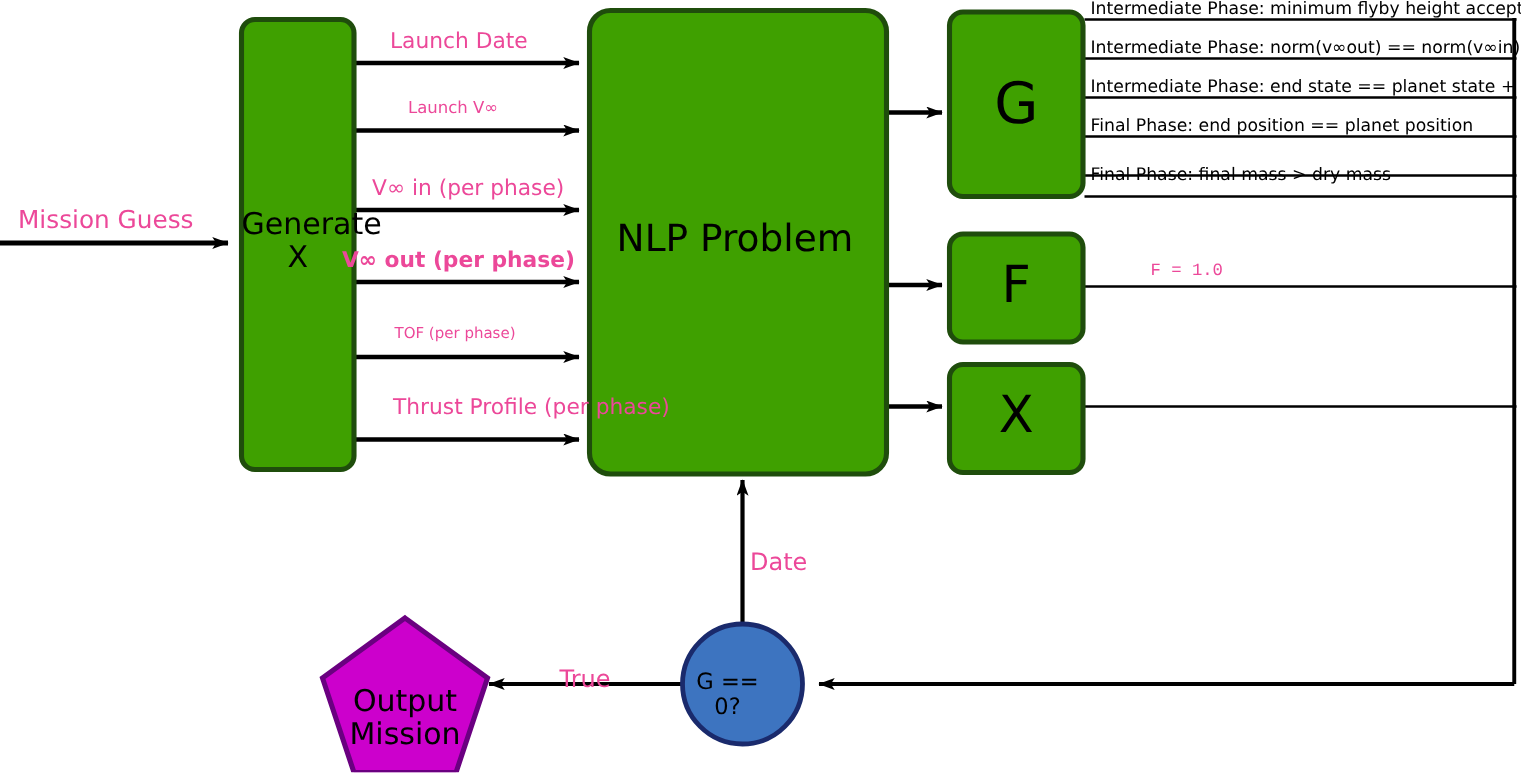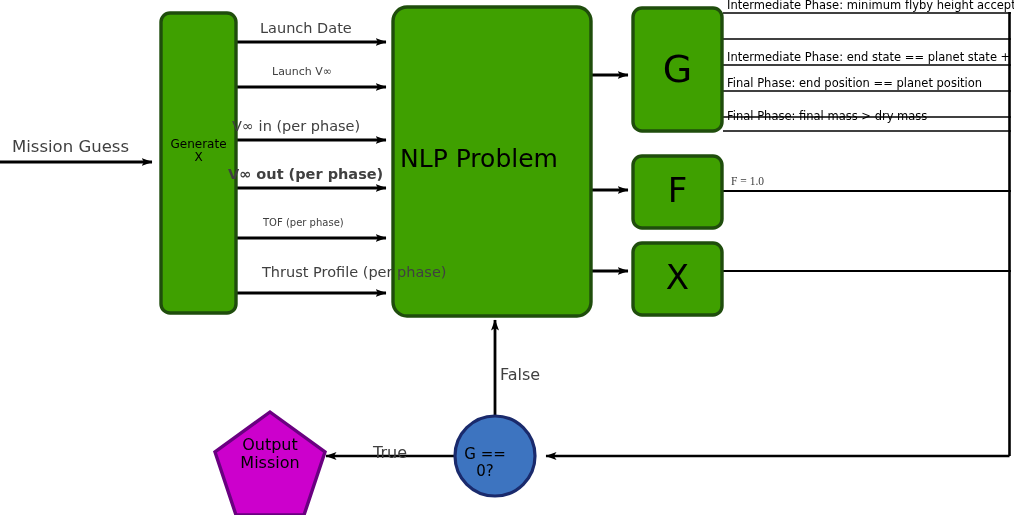"Launch Date" .edge-label { color: #404040 -> #ec4899 }
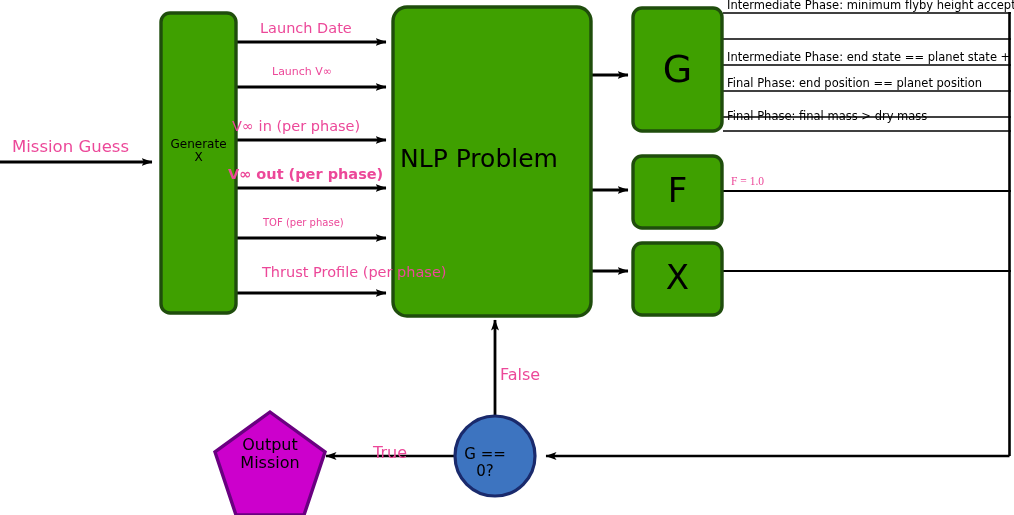"Intermediate Phase: norm(v∞out) ==" div.constraint-label { html: none -> <div>Intermediate Phase: norm(v∞out) == norm(v∞in)</div> }
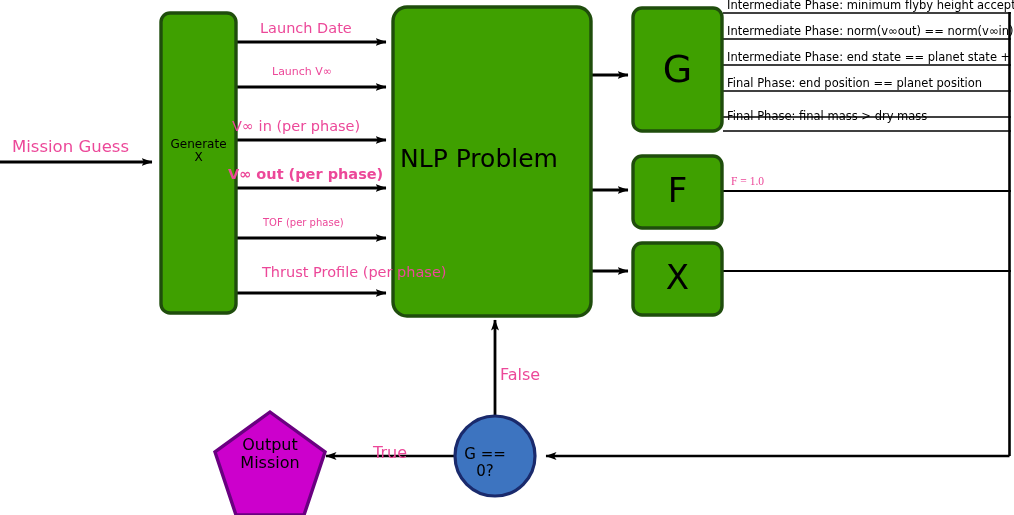"V∞ in (per phase)" div.edge-label { left: 232px -> 248px }
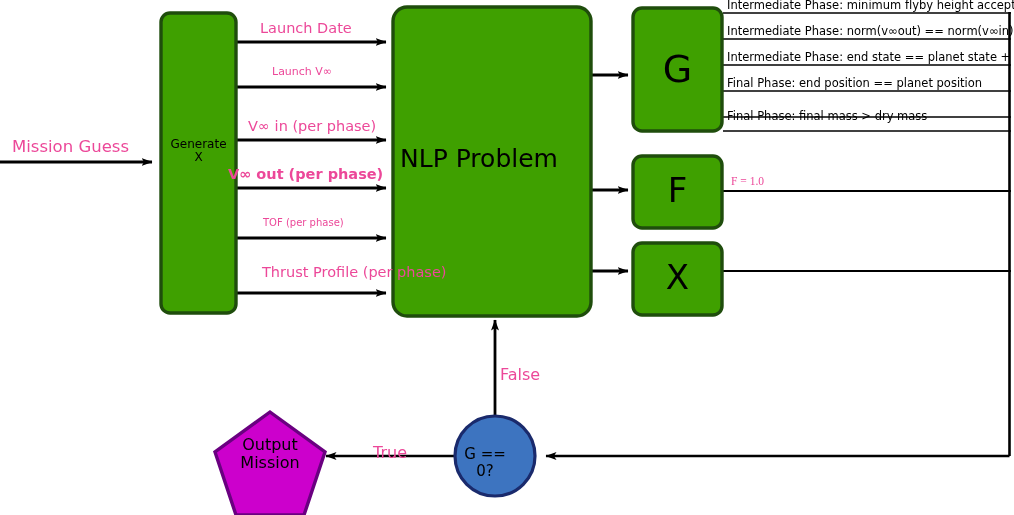"Generate" div.node-label { font-size: 12px -> 20px }
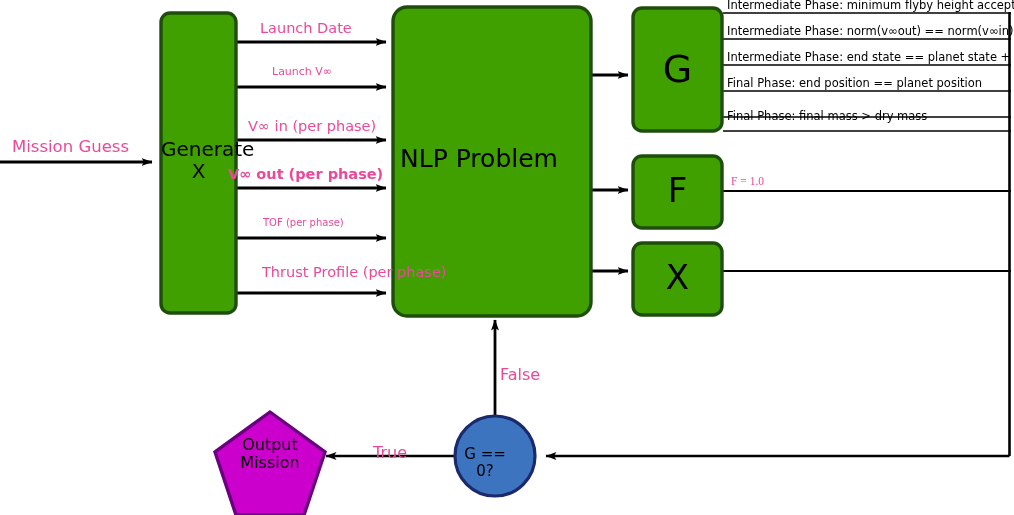"NLP Problem" div.node-label { left: 393px -> 404px }
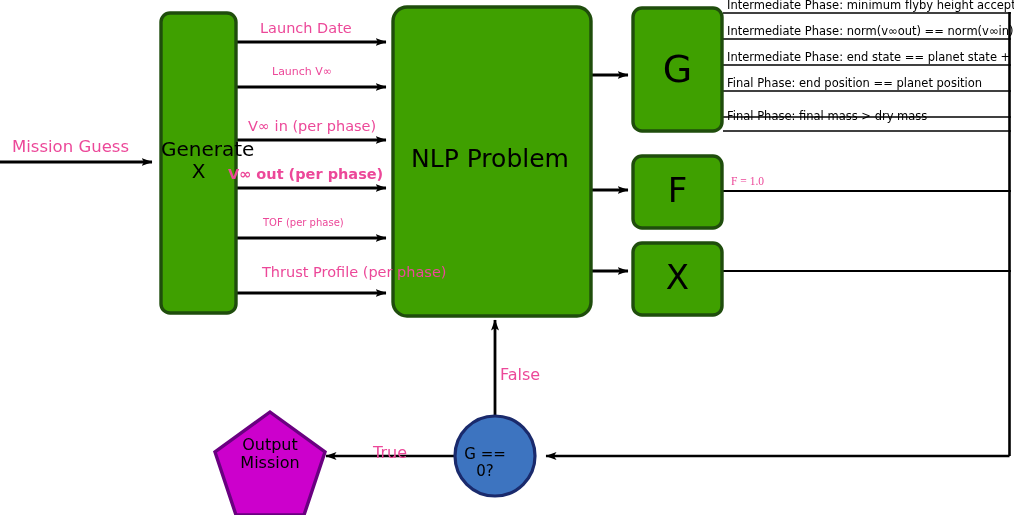"F = 1.0" .mono-label { font-family: Liberation Serif, serif -> Liberation Mono, monospace; margin-left: none -> 36px }
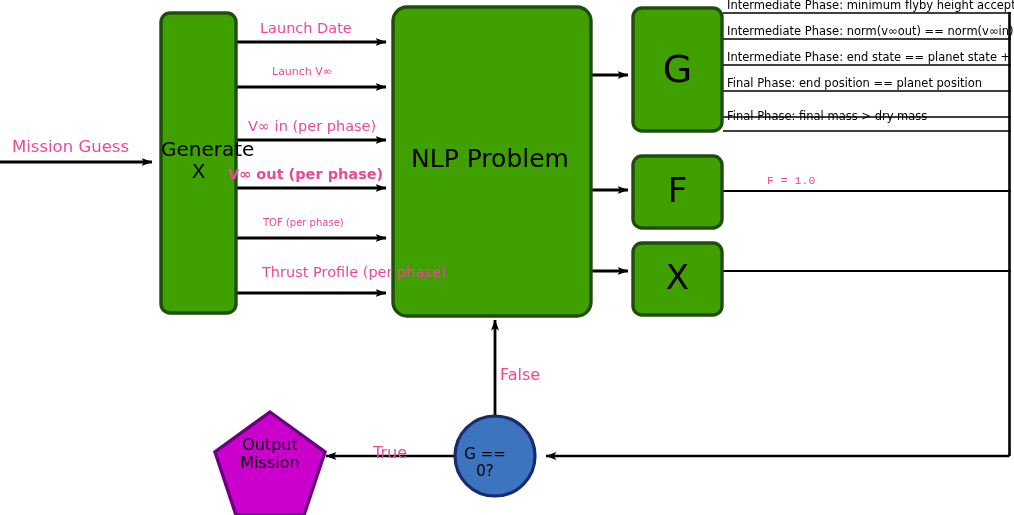"False" div.edge-label { text: False -> Date }
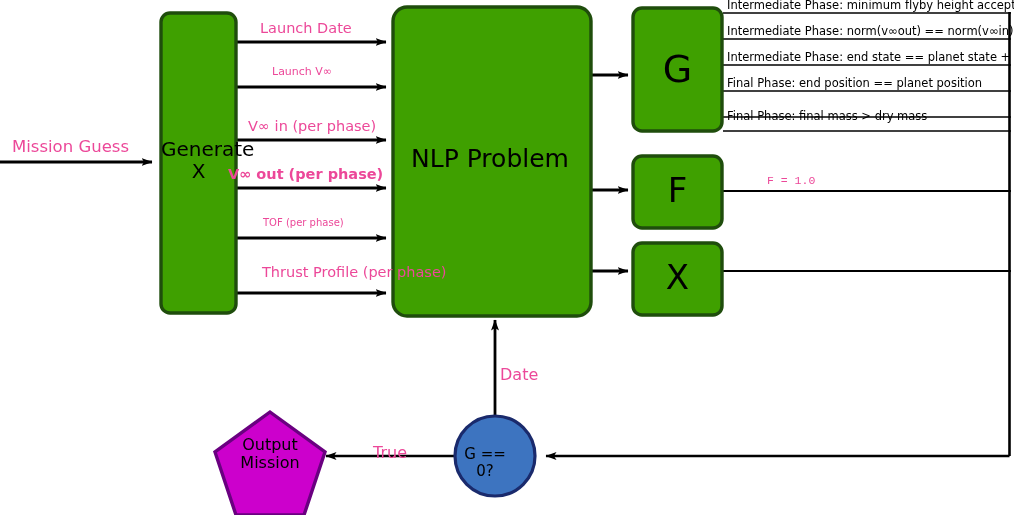"Output" div.node-label { font-size: 16px -> 20px; top: 436px -> 456px }
